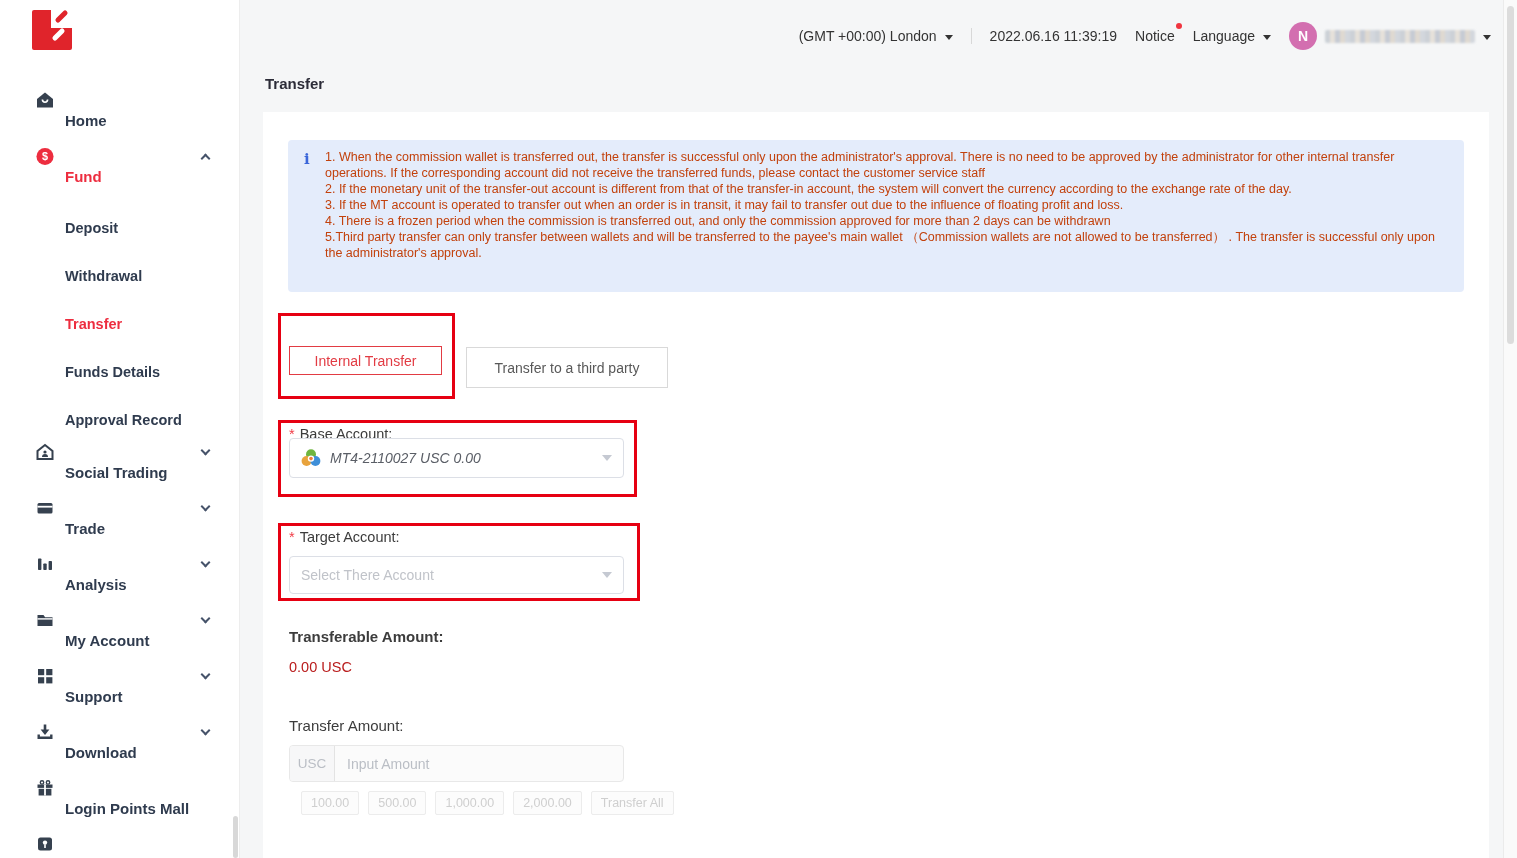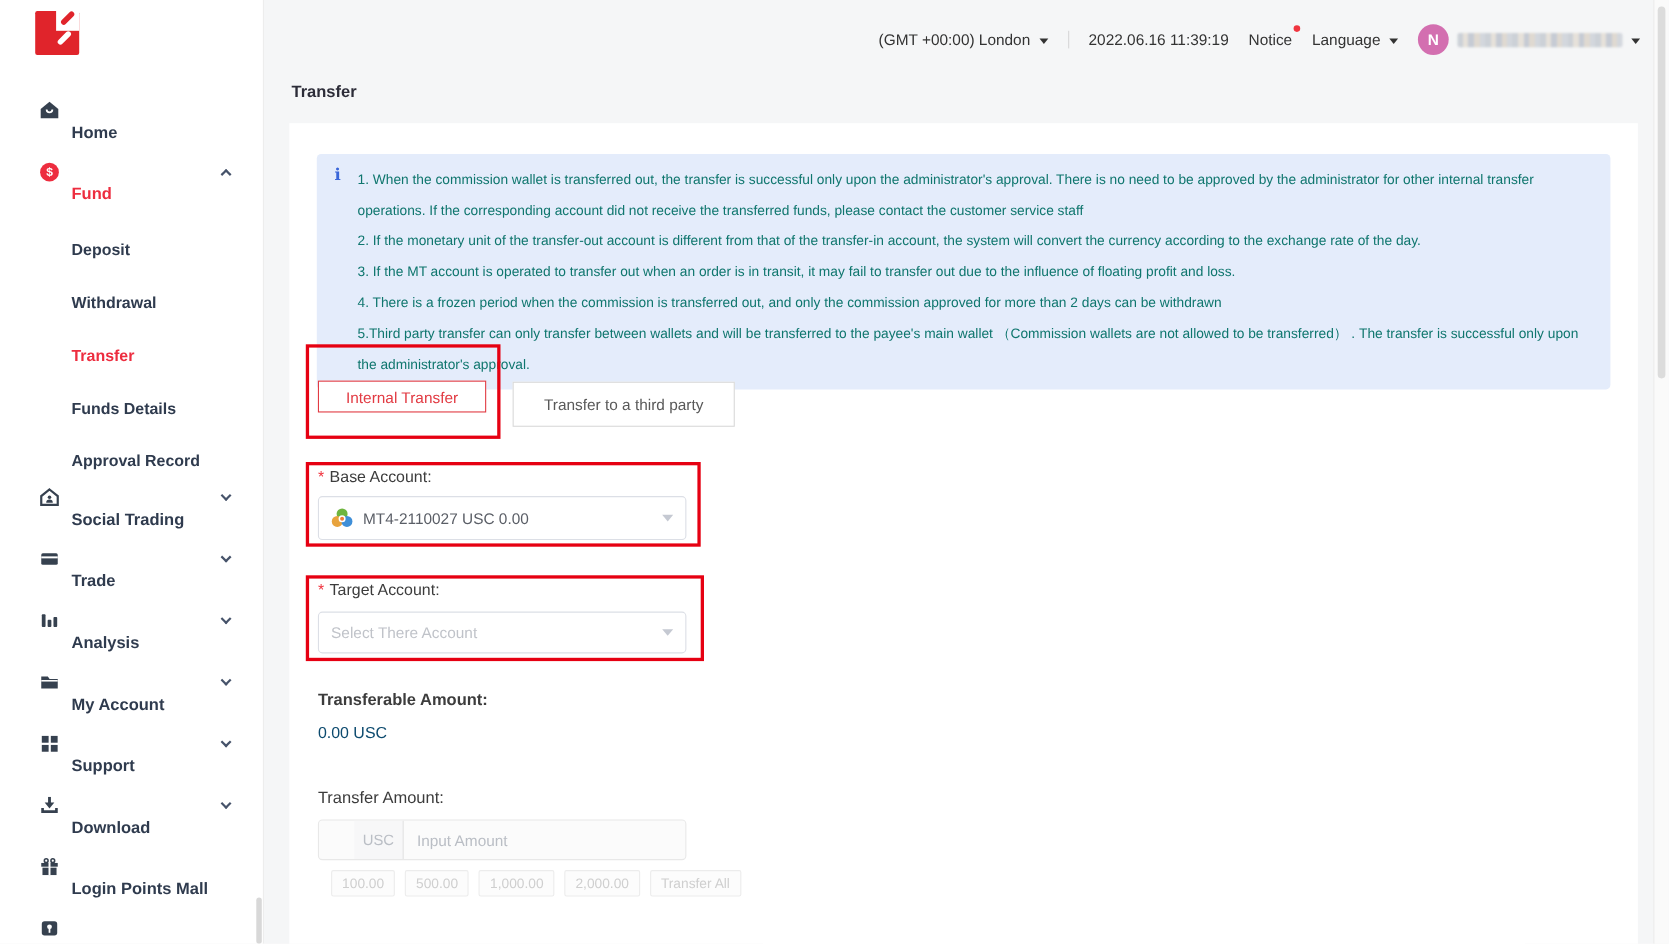"1. When the commission wallet" .notice-lines { color: #0f766e -> #c2410c; line-height: 28px -> 16px }
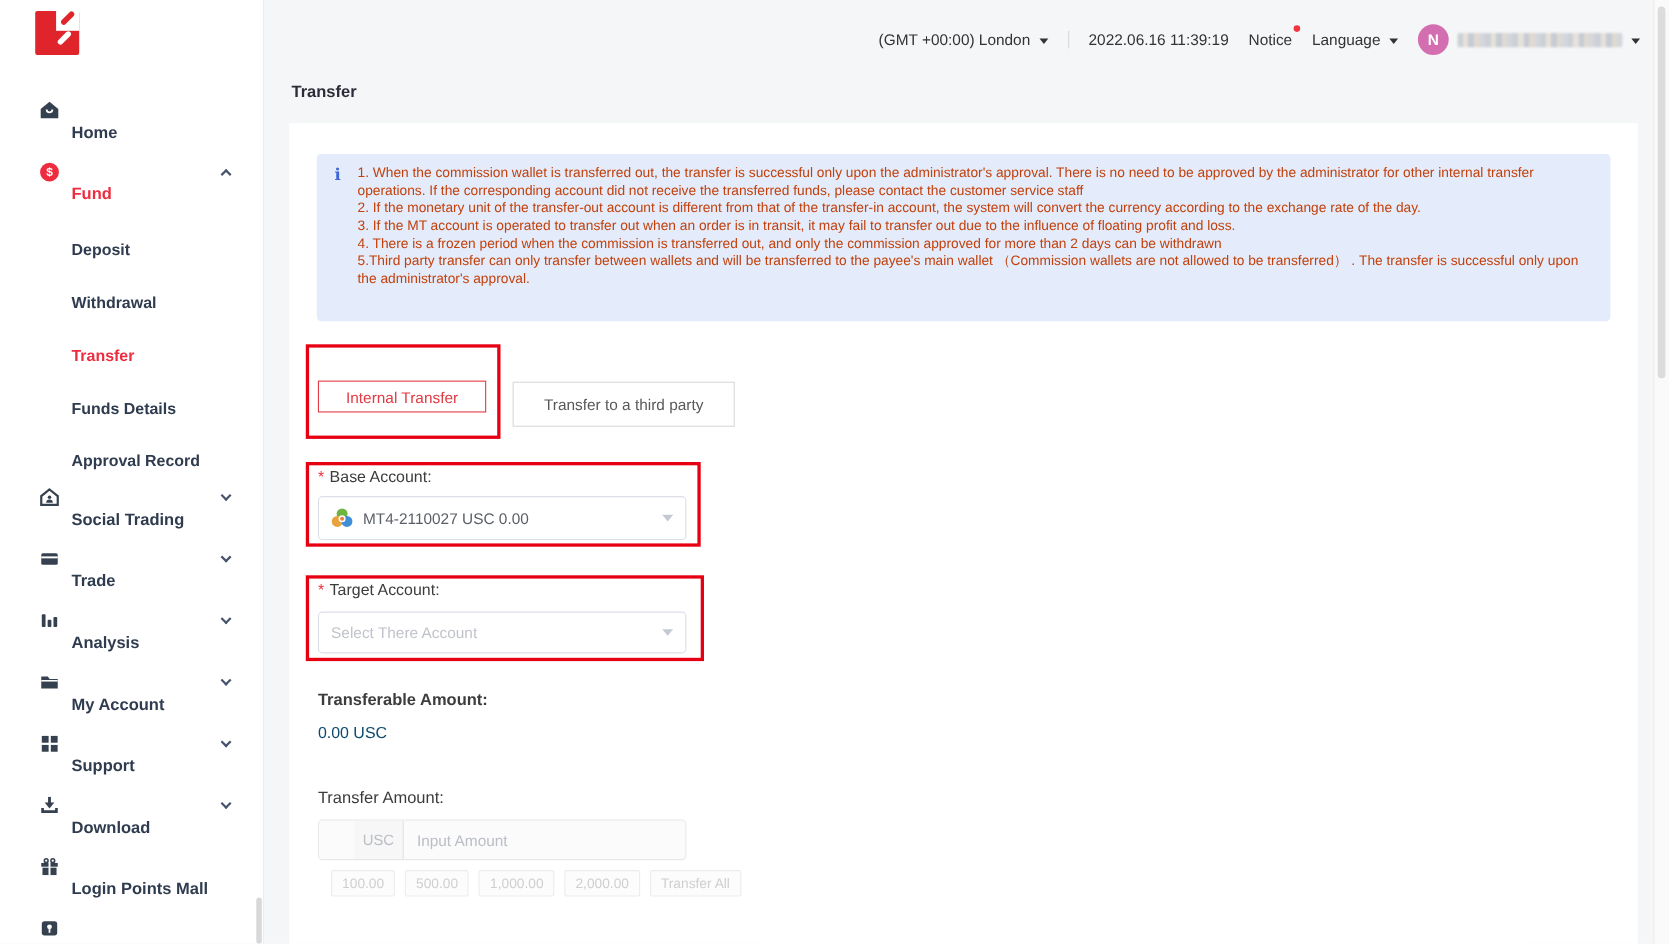"MT4-2110027 USC 0.00" div.select { font-style: none -> italic; top: 339px -> 326px }
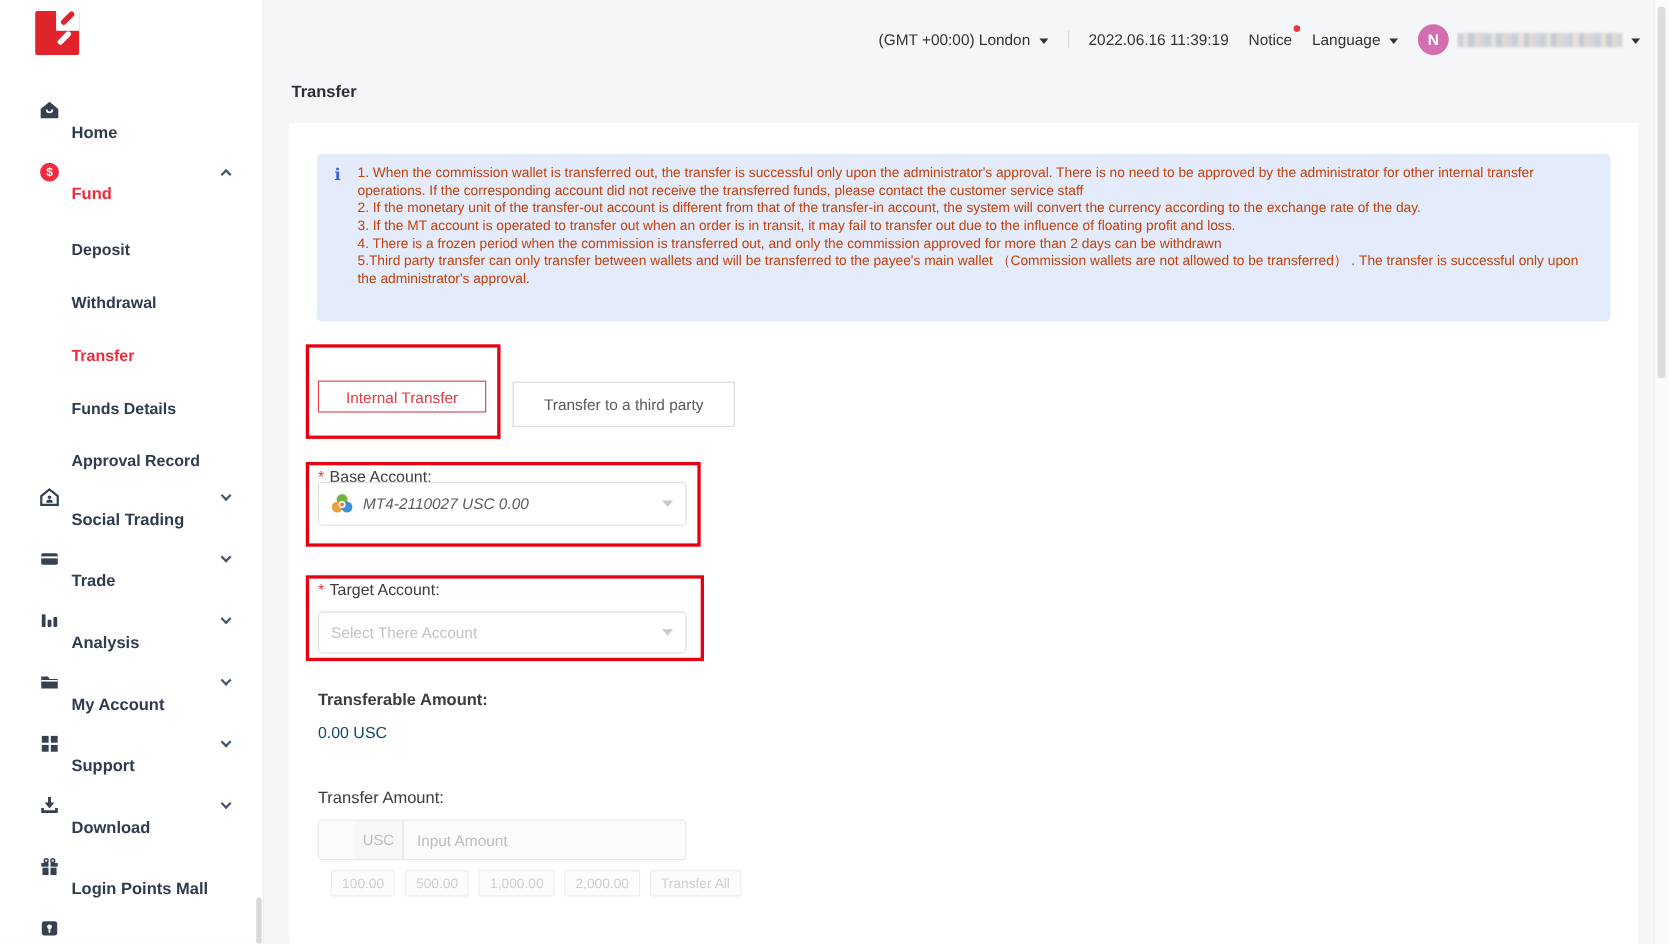"0.00 USC" .value-text { color: #0c4a6e -> #b91c1c }
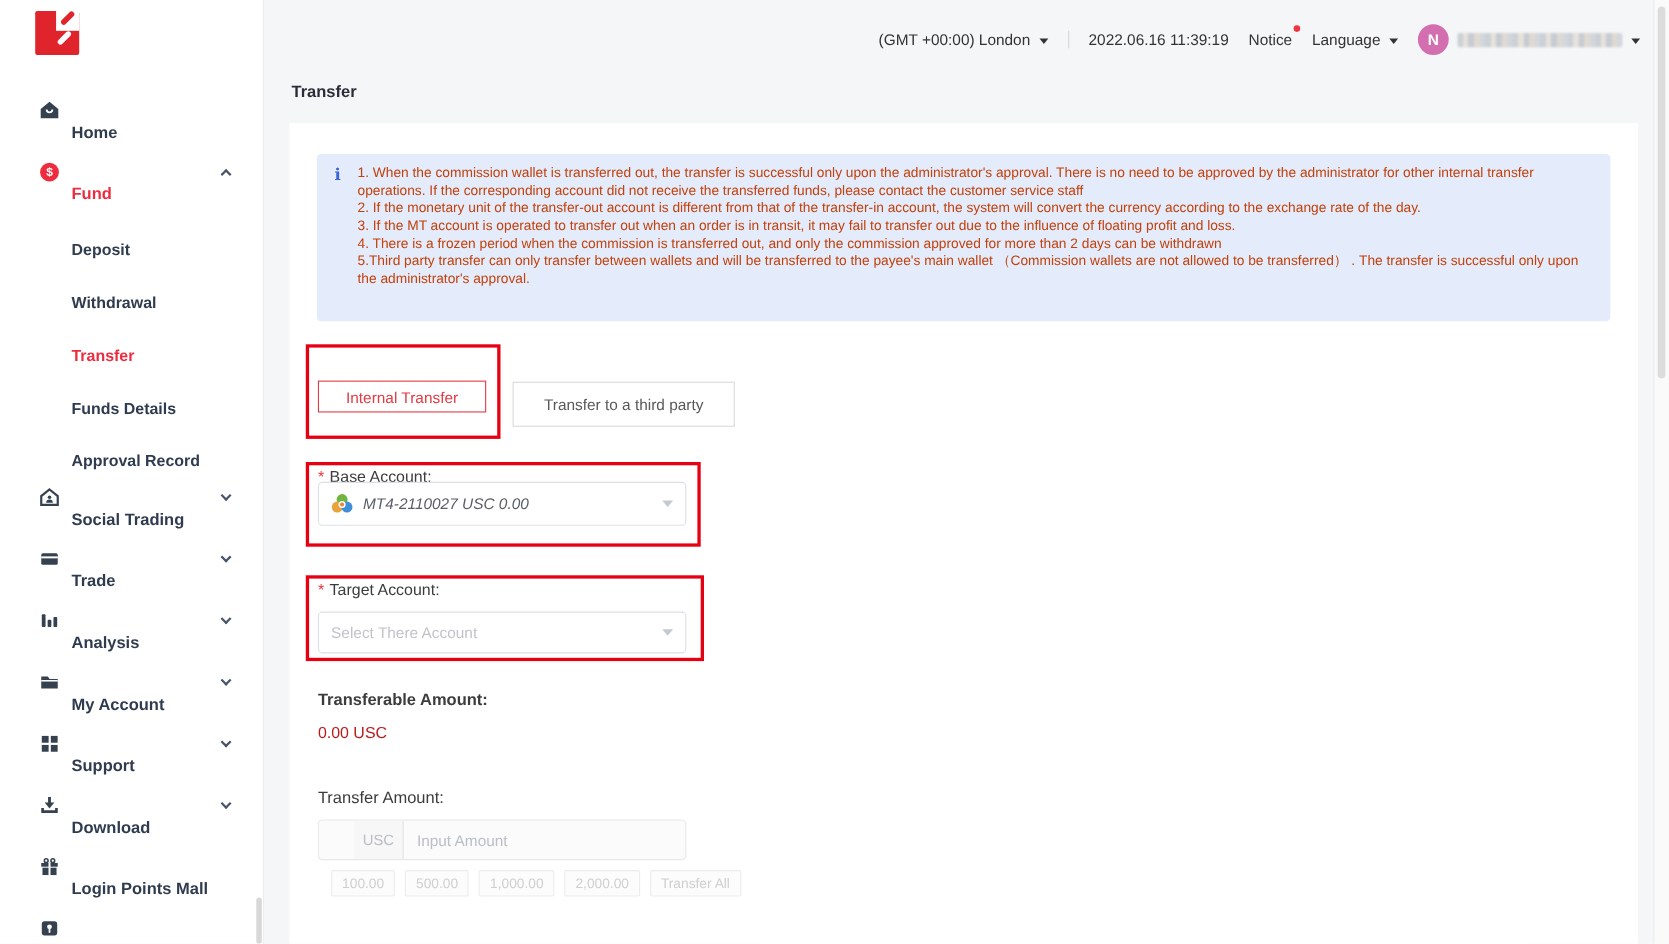"USC" div.amount-group { padding-left: 32px -> none }
